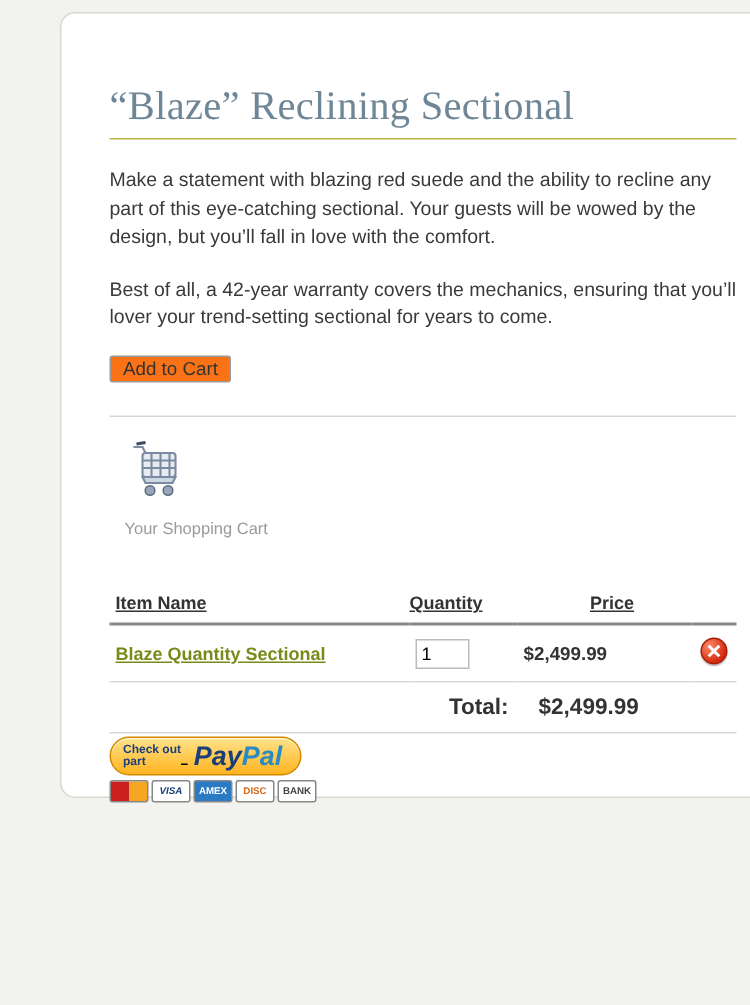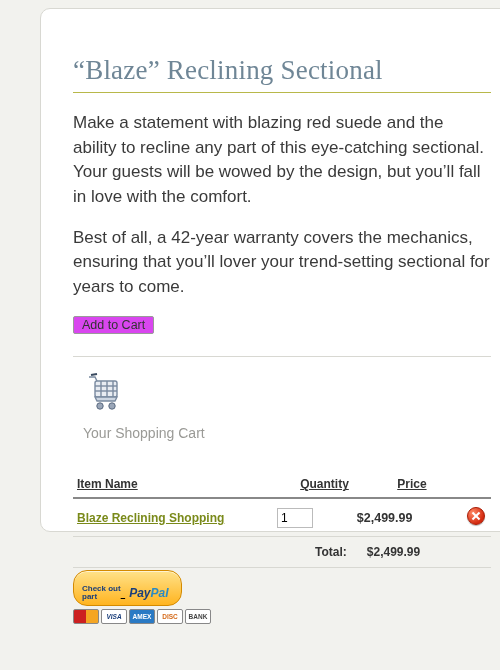"Make a statement with blazing" .desc { font-size: 17px -> 13px }
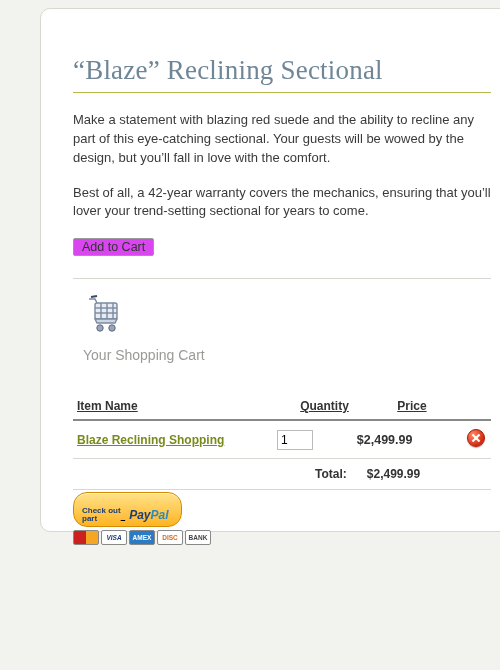"Add to Cart" .add-btn { background: #d946ef -> #f97316 }
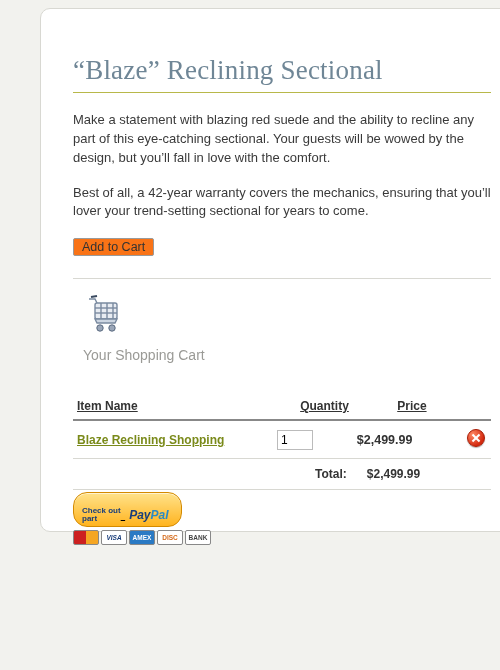"Your Shopping Cart" .cart-label { font-size: 14px -> 11px }
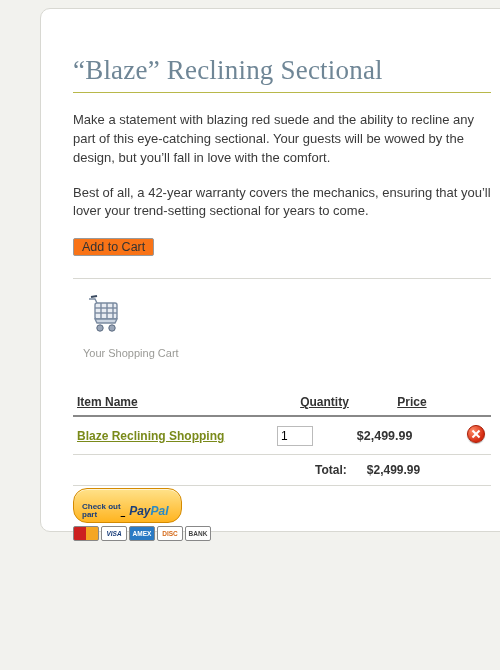"Quantity" table.cart thead th.qty { text-align: right -> left }
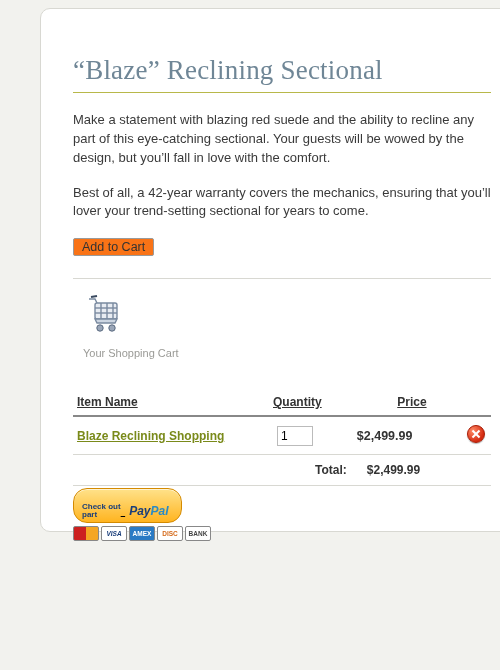"Blaze Reclining Shopping" a.item-link { text: Reclining Shopping -> Quantity Sectional }
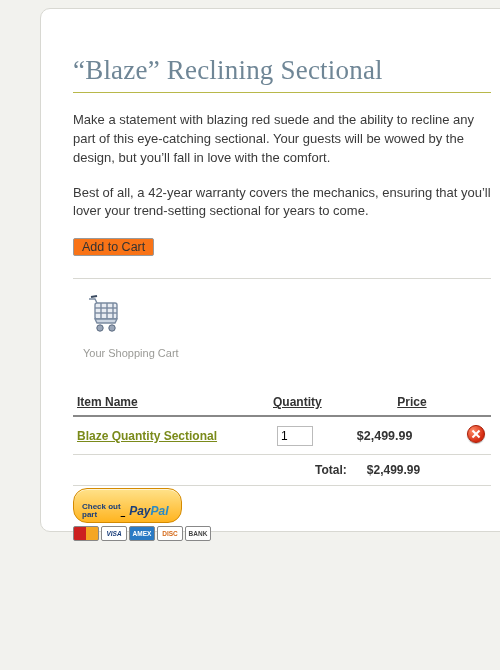"Total:" tr.total-row td { font-size: 12px -> 15px }
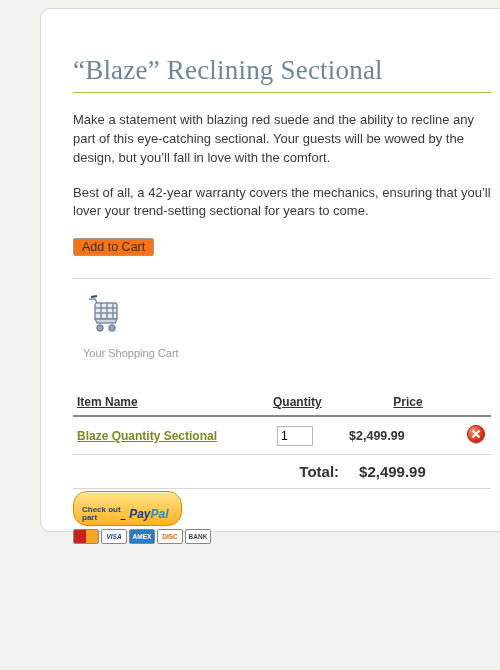"Check out" .paypal-btn { padding: 13px 12px 3px 8px -> 3px 12px 3px 8px }
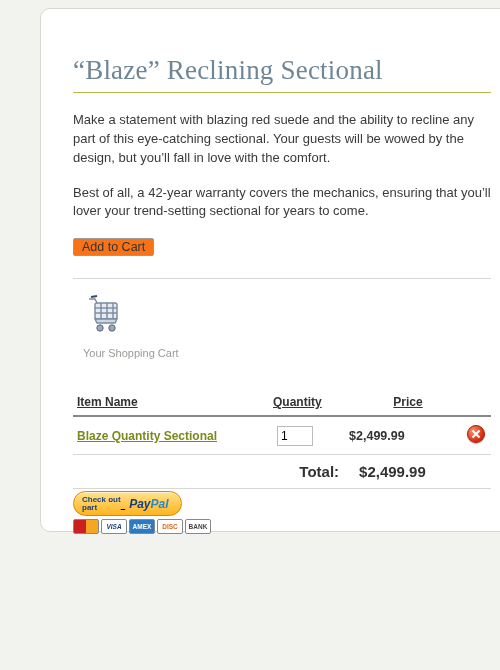"PayPal" .paypal-btn .pp { font-size: 12px -> 18px }
